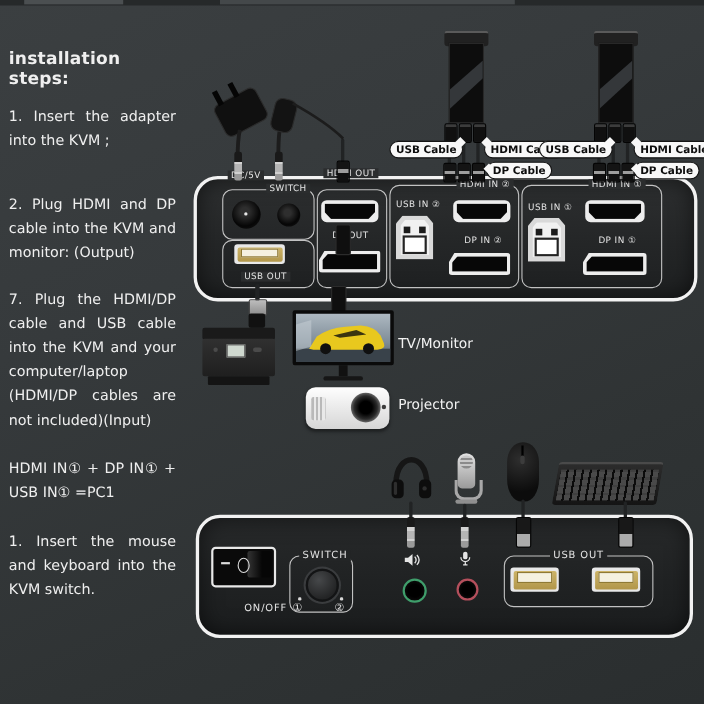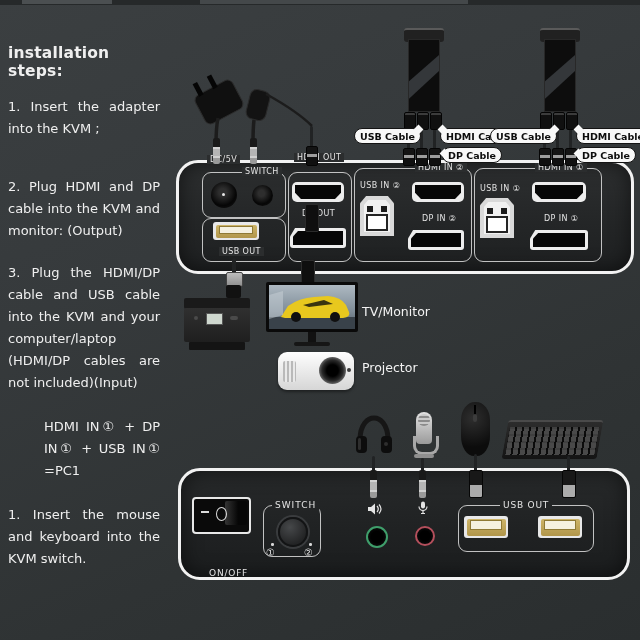"3. Plug the HDMI/DP cable" p { text: 3 -> 7 }
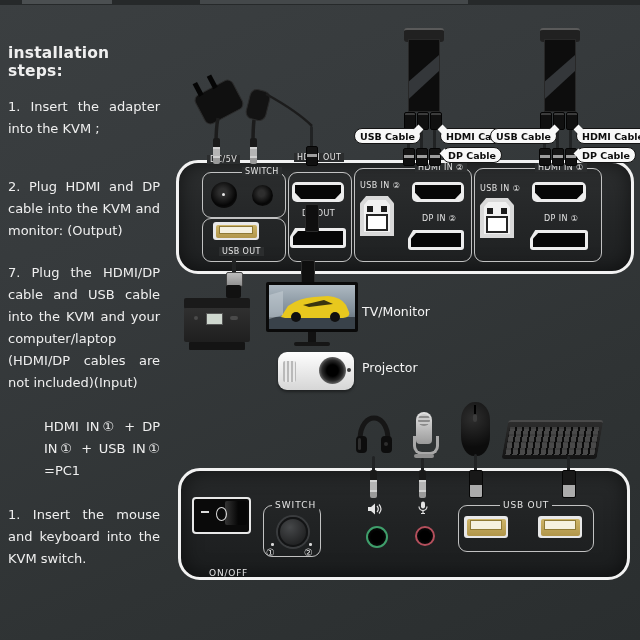"HDMI IN① + DP IN①" p { margin-left: 36px -> none }
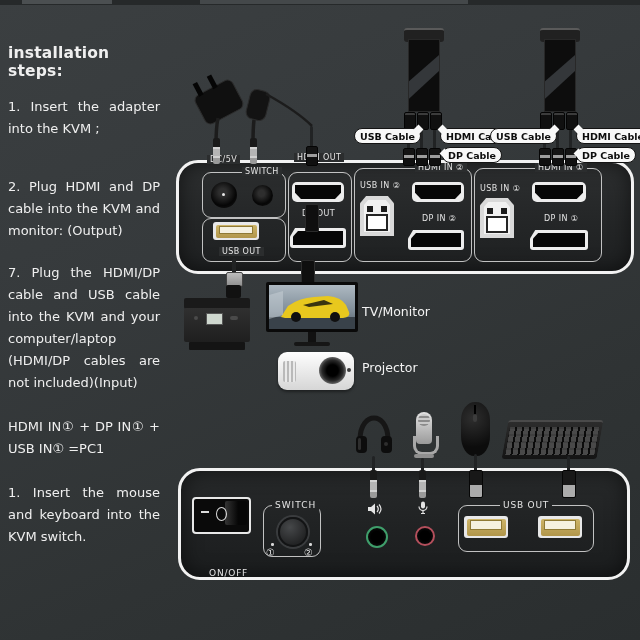"ON/OFF" div.plabel { left: 206px -> 219px; margin-top: 20px -> none }
